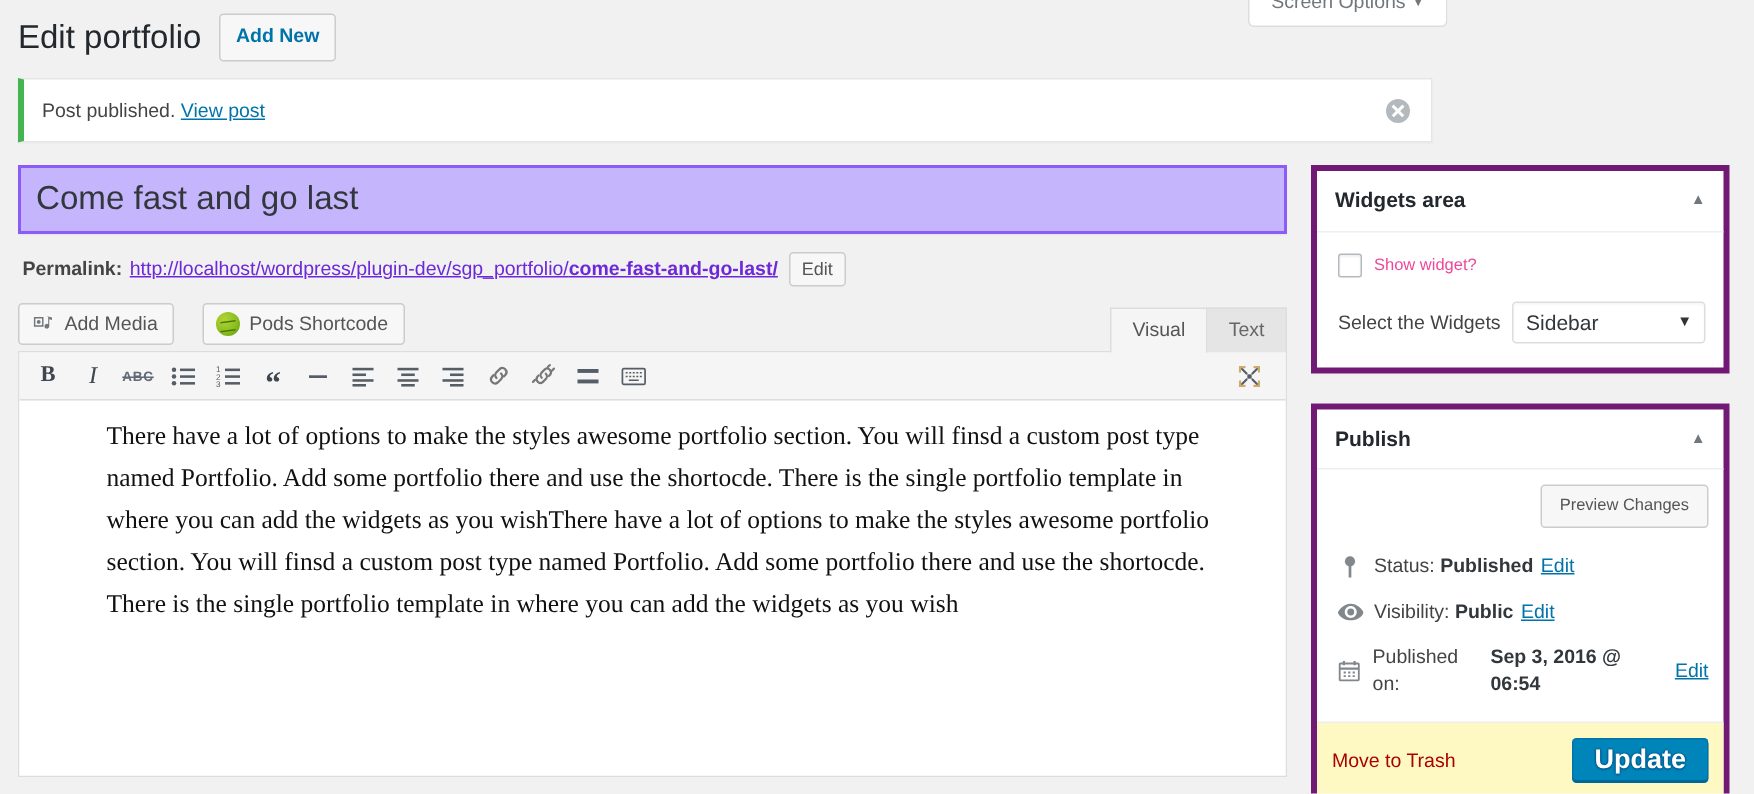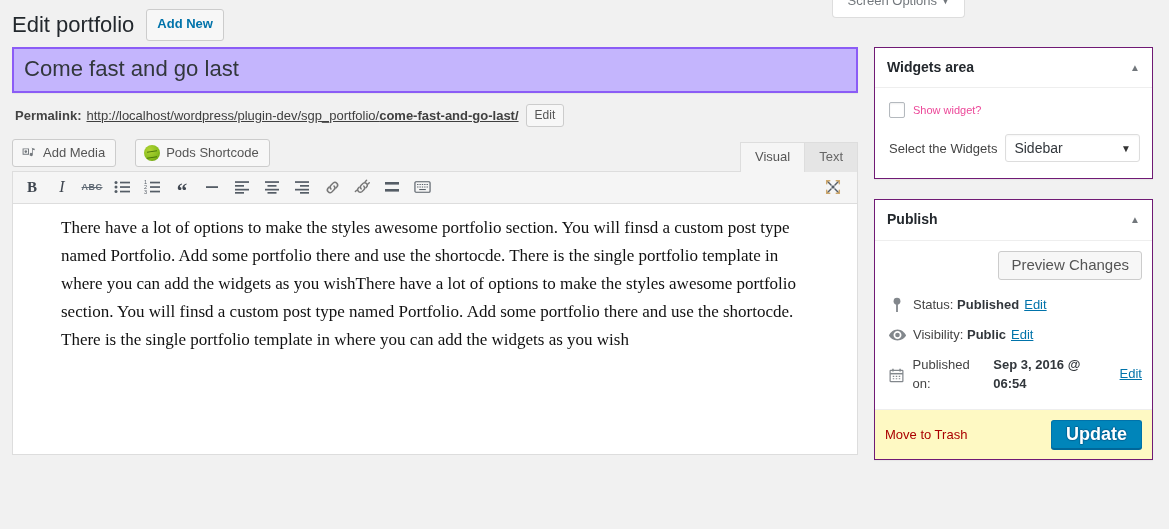"Post published. View post" div.notice { html: none -> <div> <p> <span>Post published.</span> <a>View post</a> </p> <button> <span></span> </button> </div> }
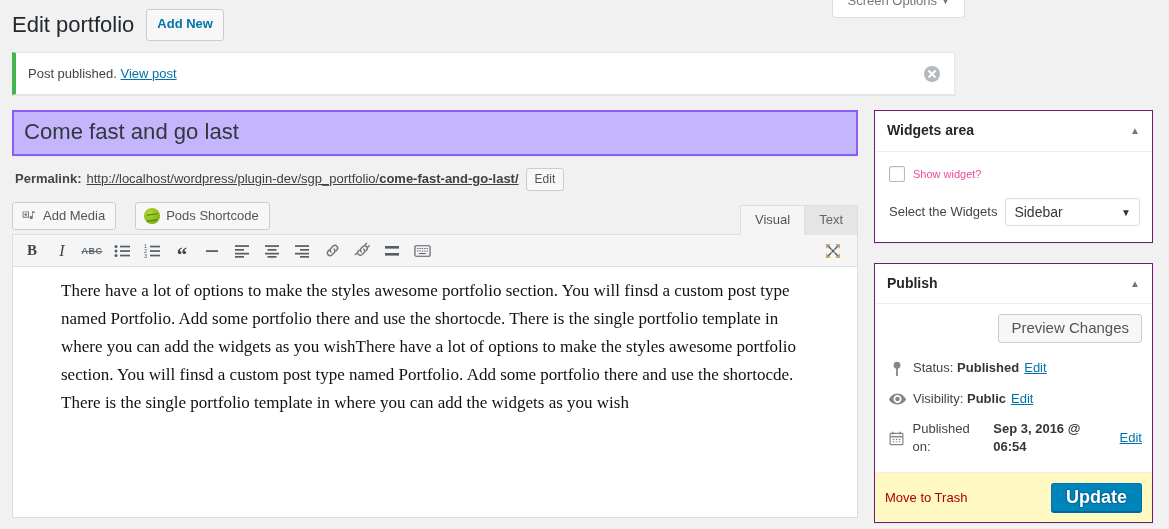"Widgets area" .postbox { border: 1px solid #701a75 -> 4px solid #701a75 }
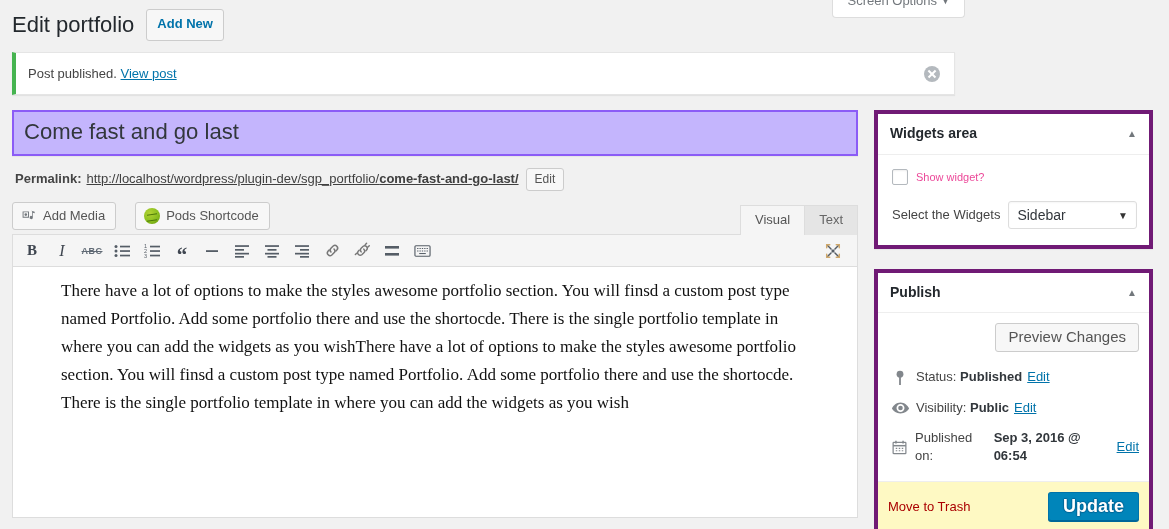"http://localhost/wordpress/plugin-dev/sg" .permalink-row .plink { color: #404040 -> #6d28d9 }
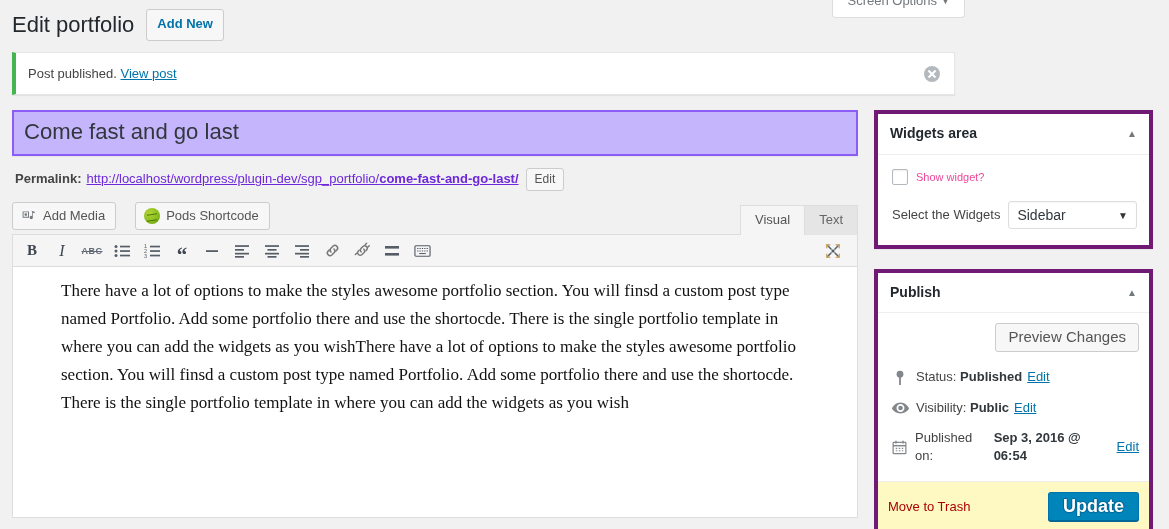"There have a lot of" .editor-area { padding: 10px 10px 0 10px -> 10px 10px 0 20px }
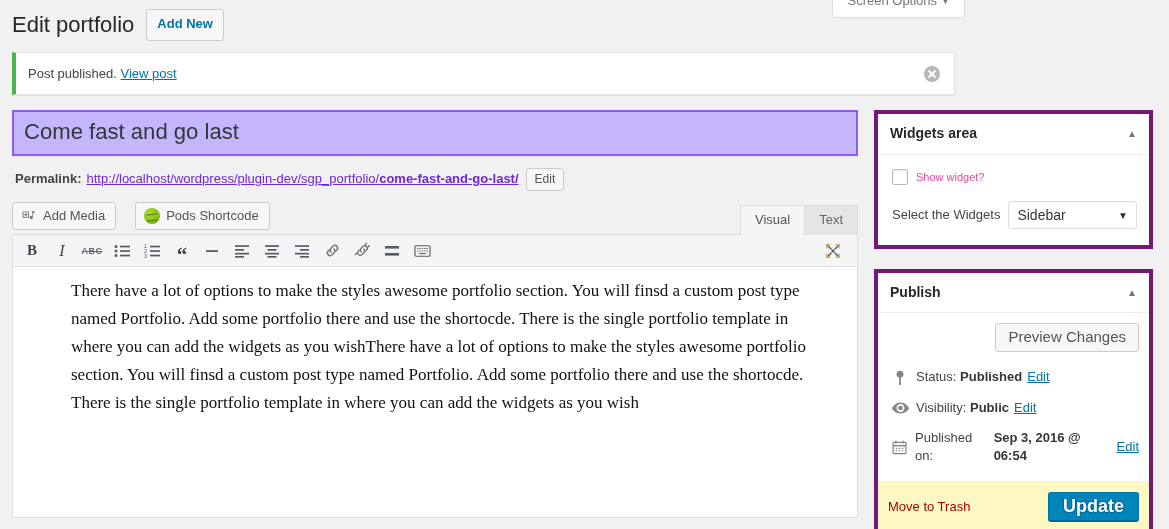"Preview Changes" .btn-preview { font-size: 15px -> 11px }
